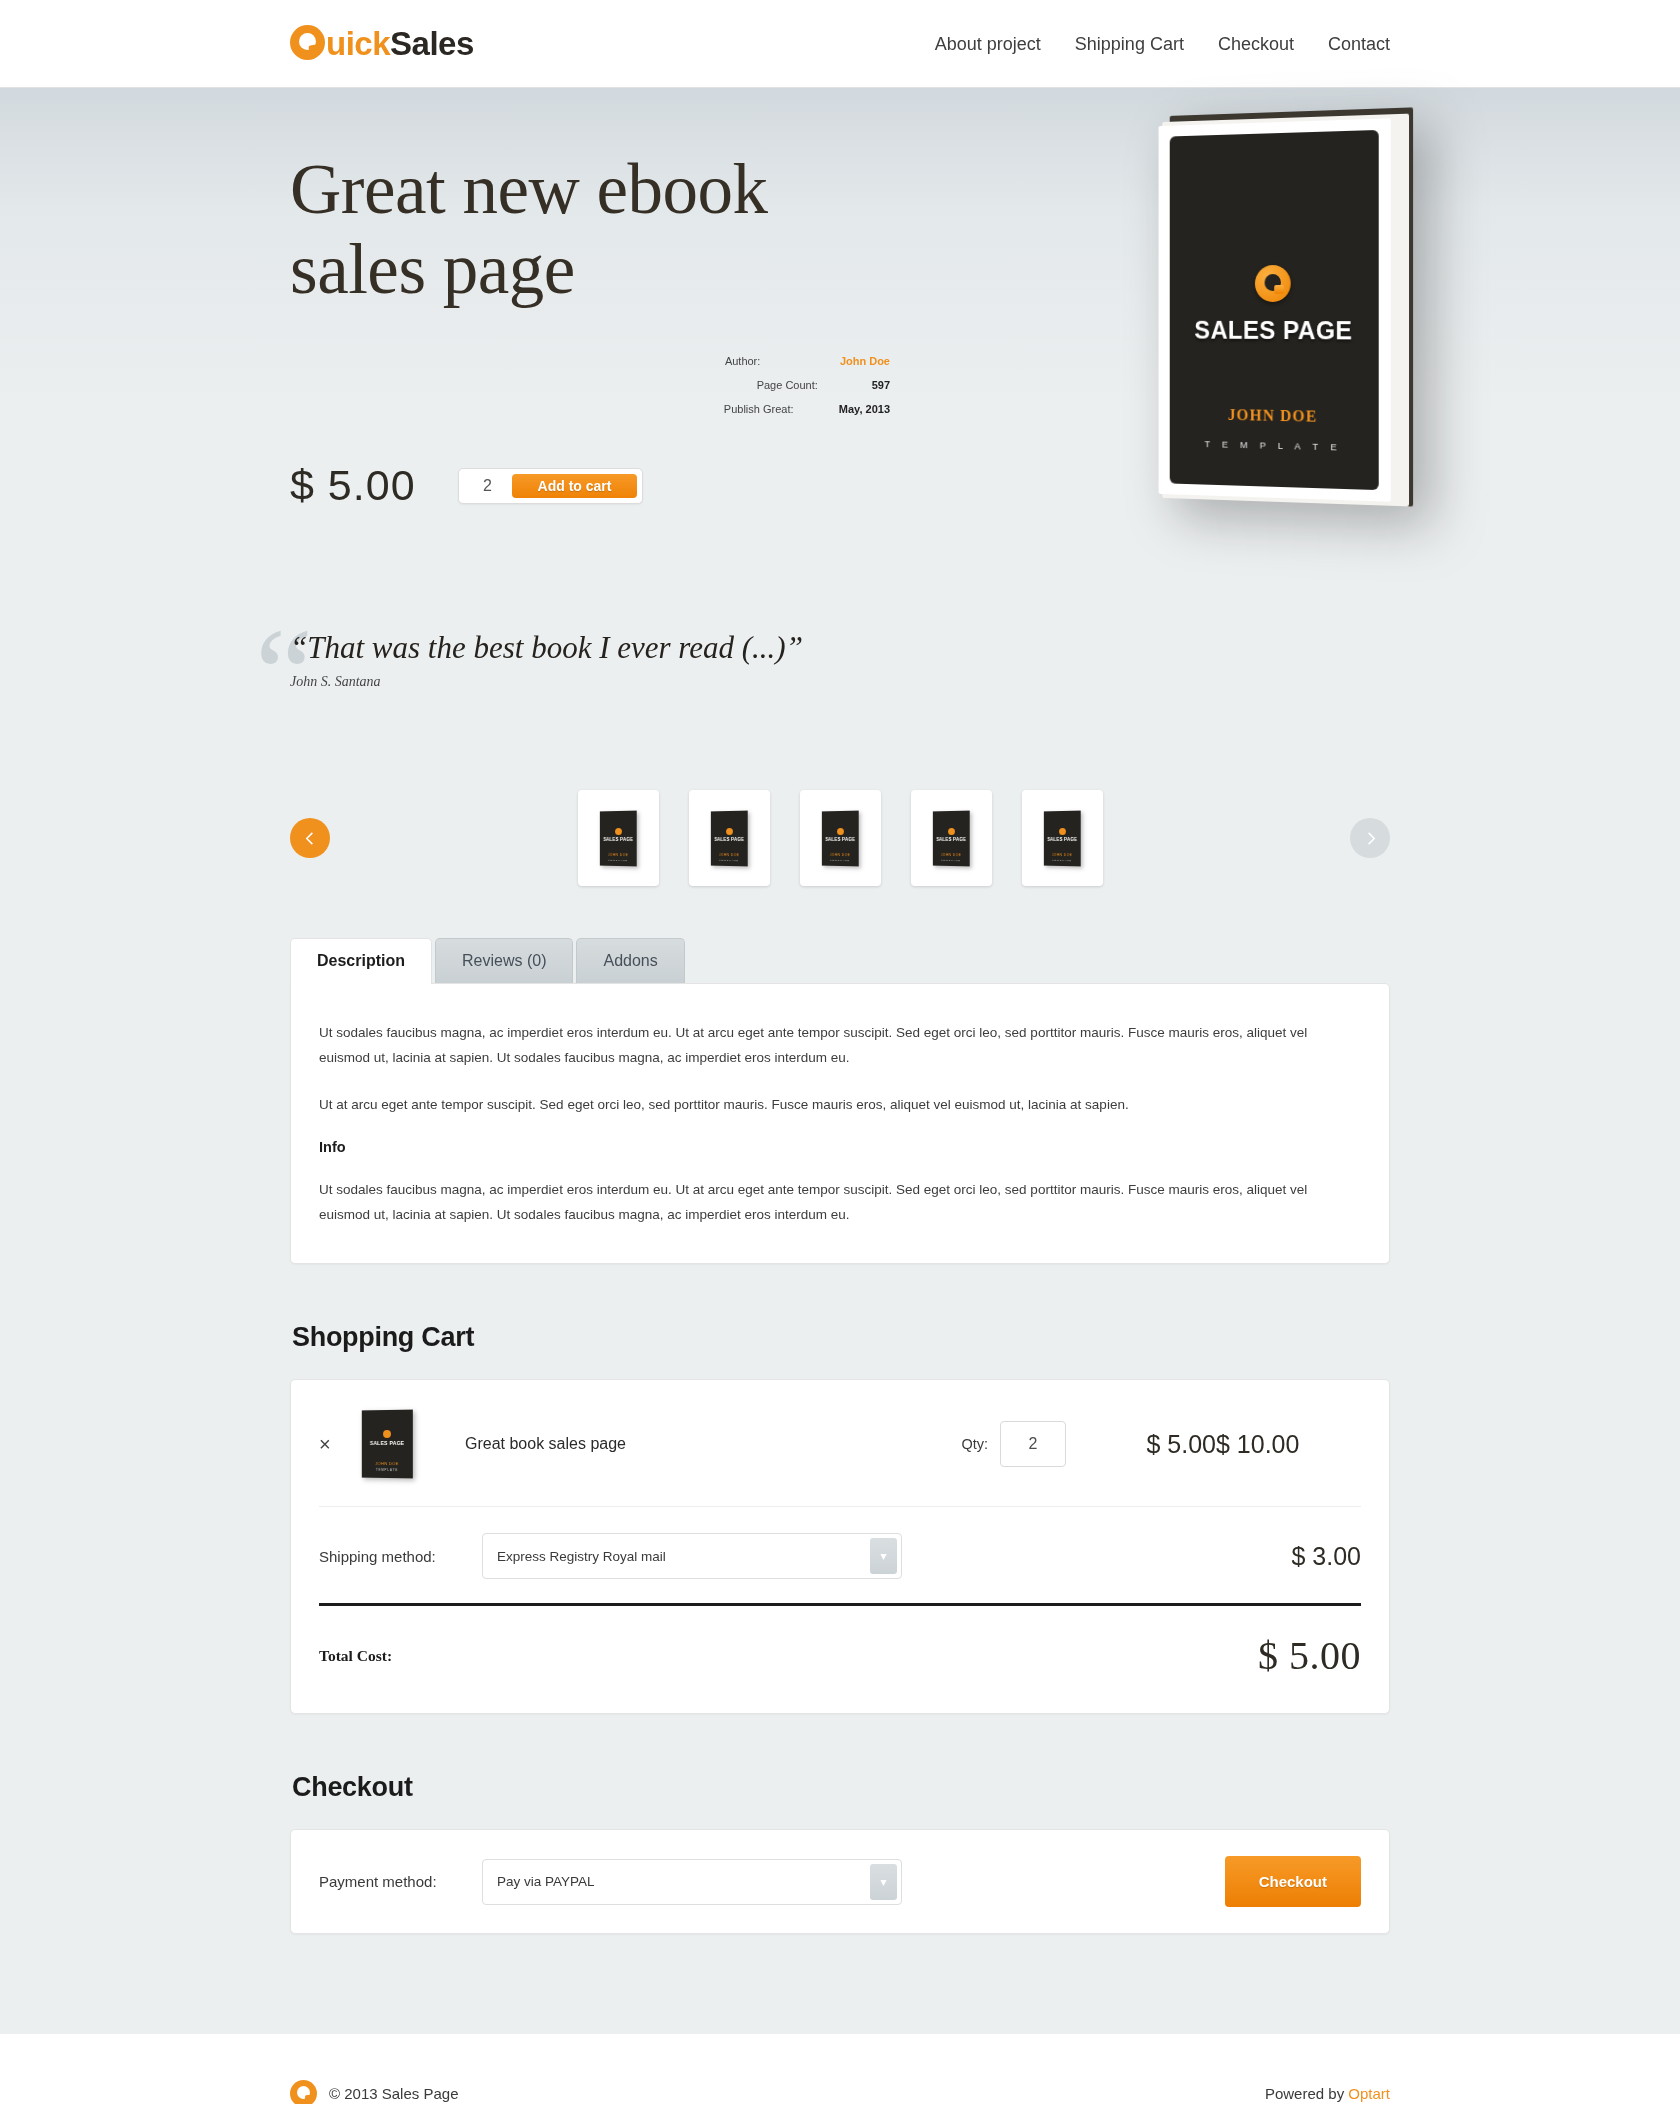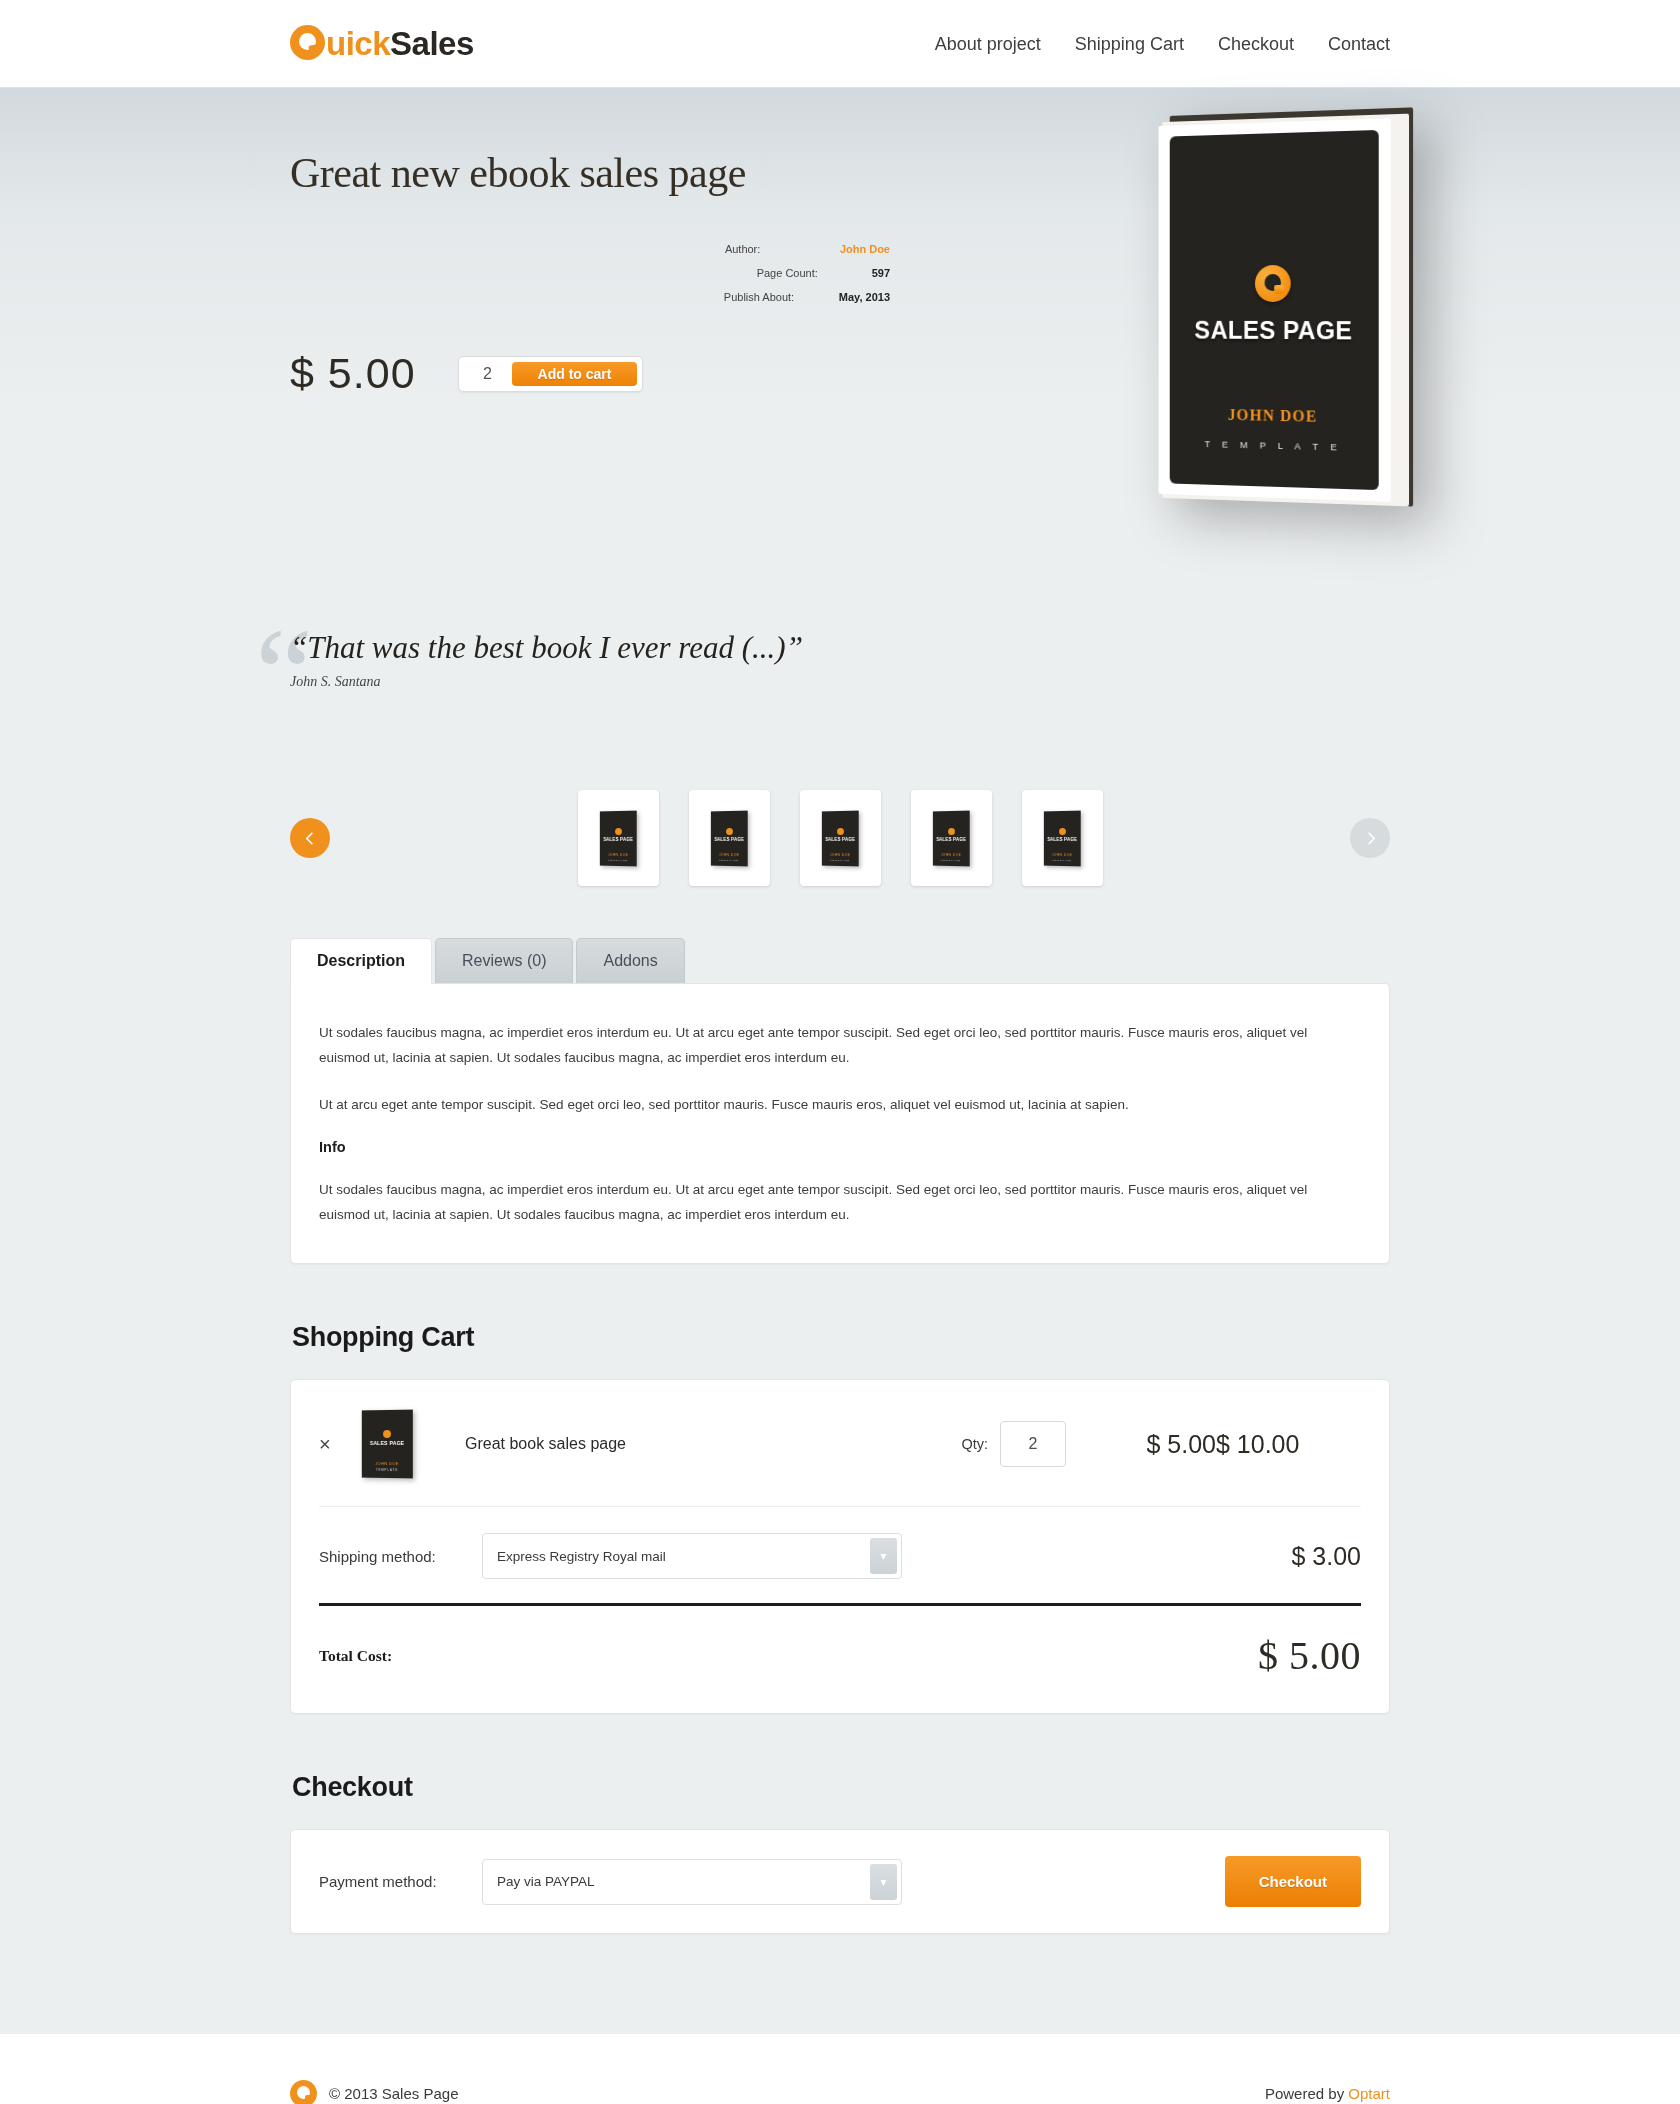"Great new ebook sales page" h1.title { font-size: 42px -> 71px }
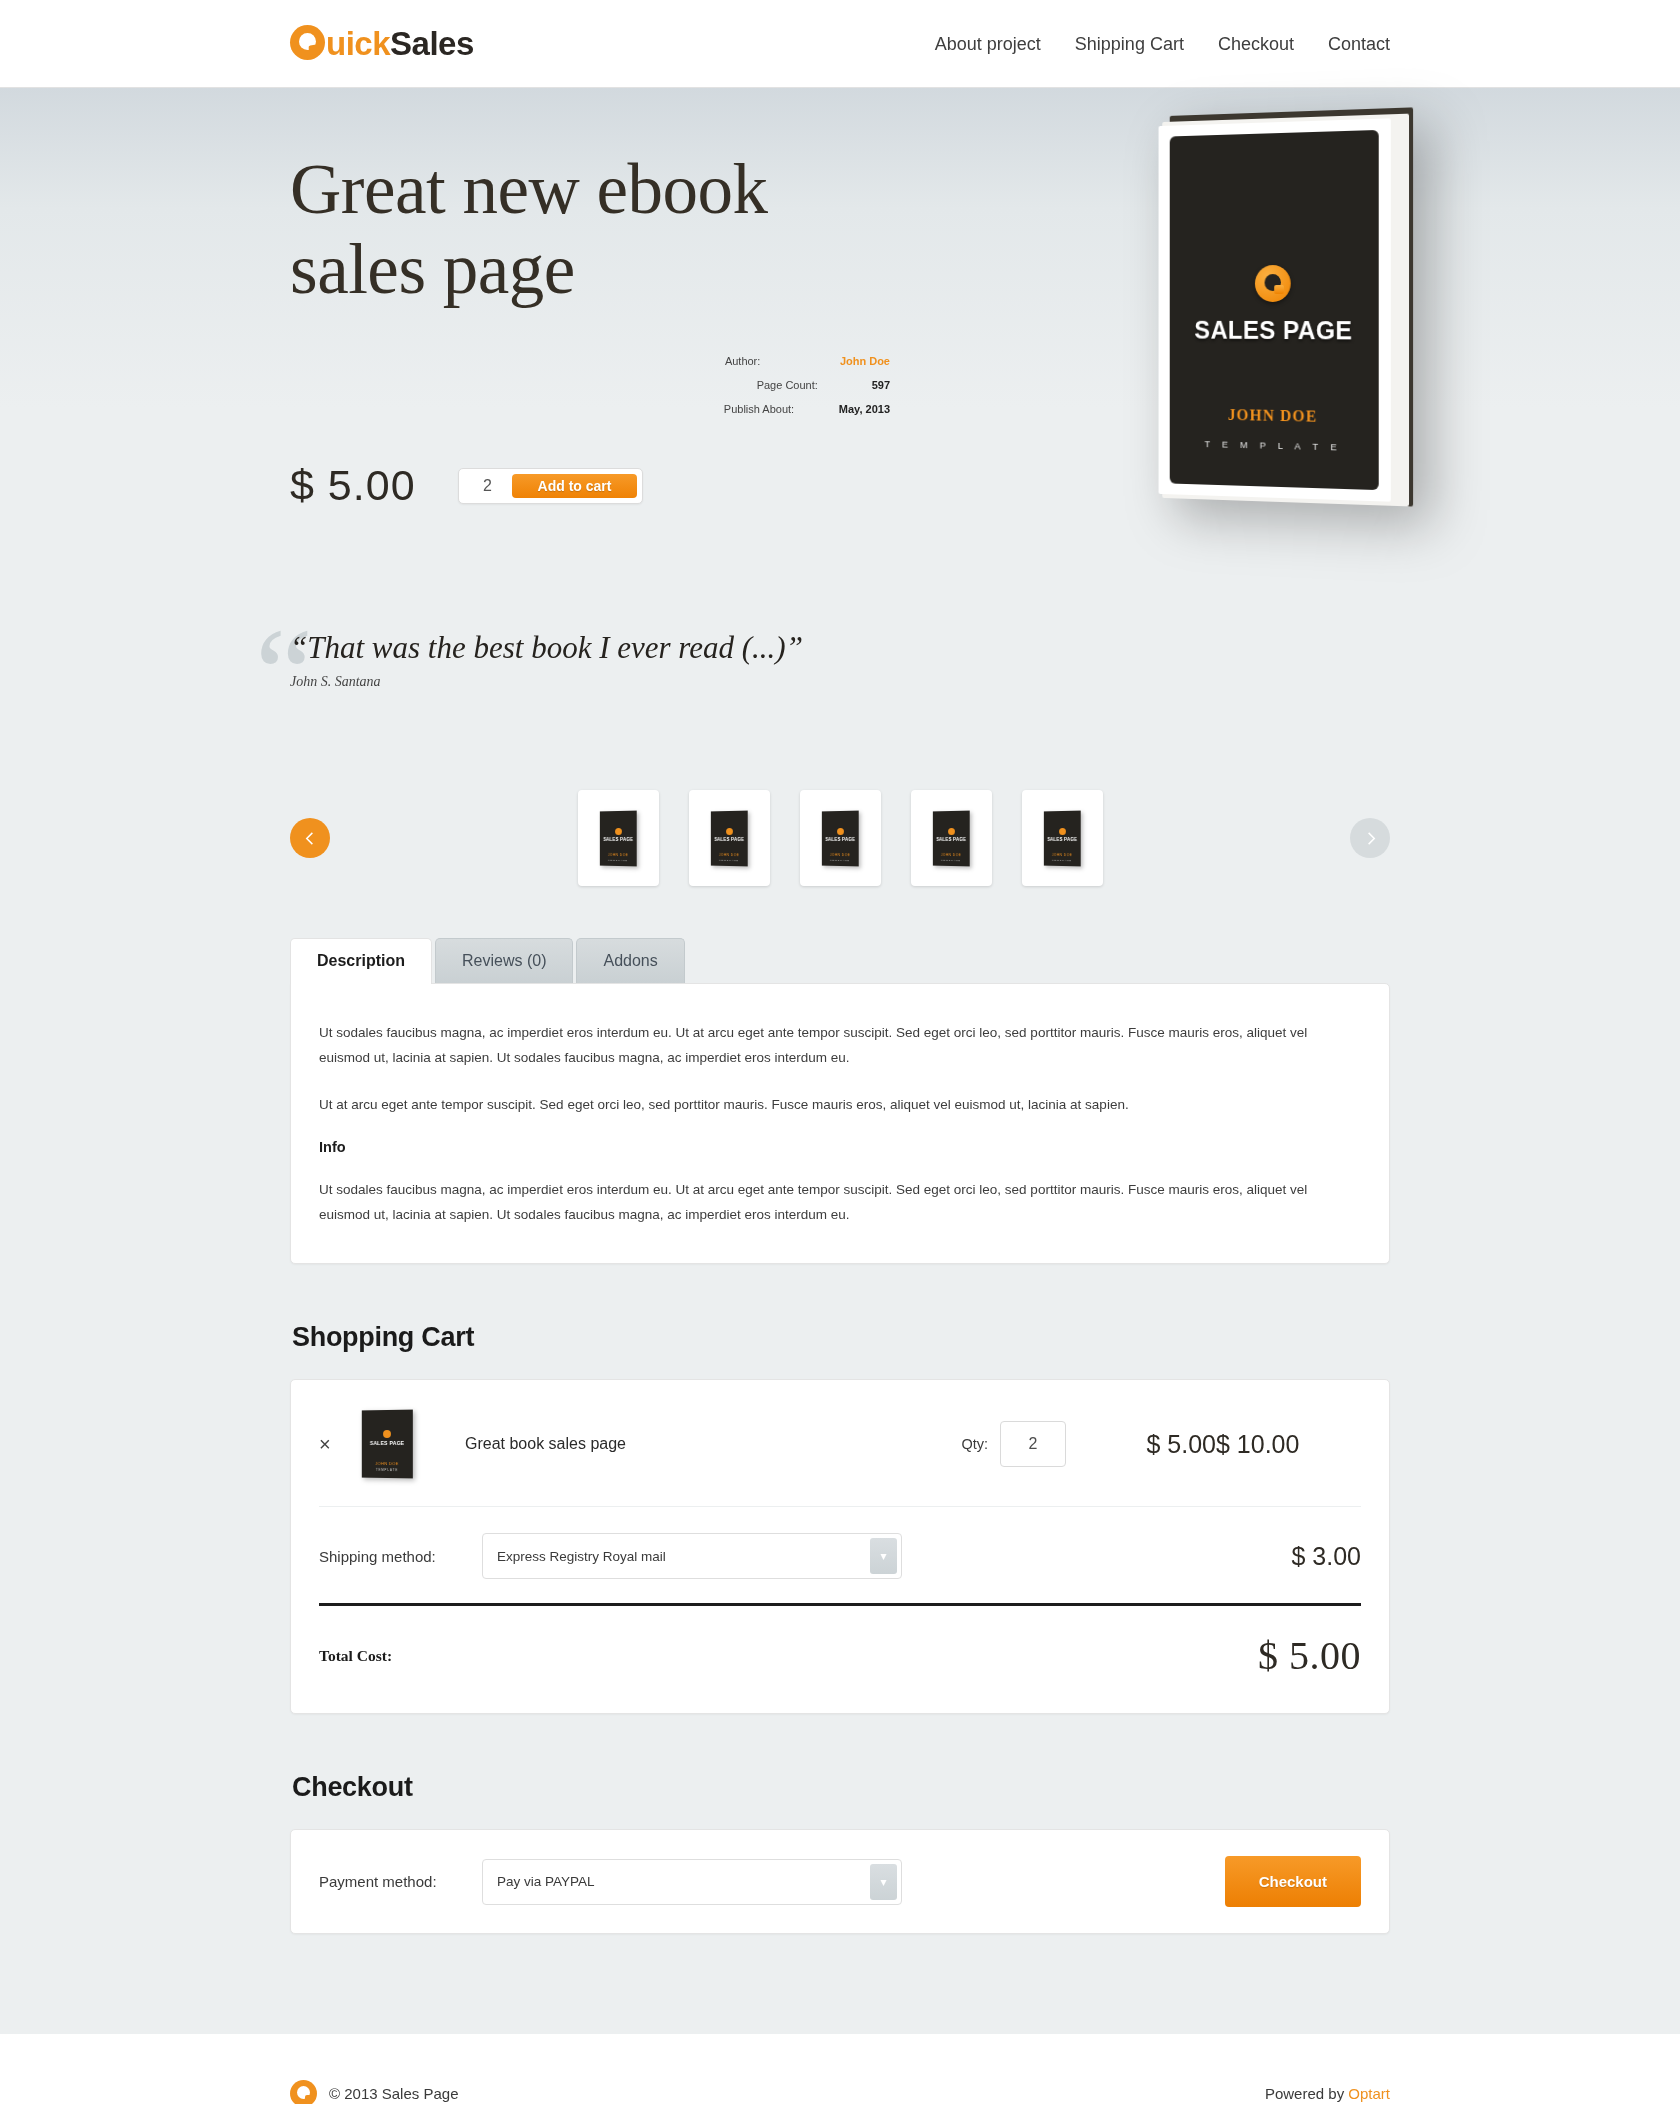"Publish About:" span.meta-label { text: About -> Great }
